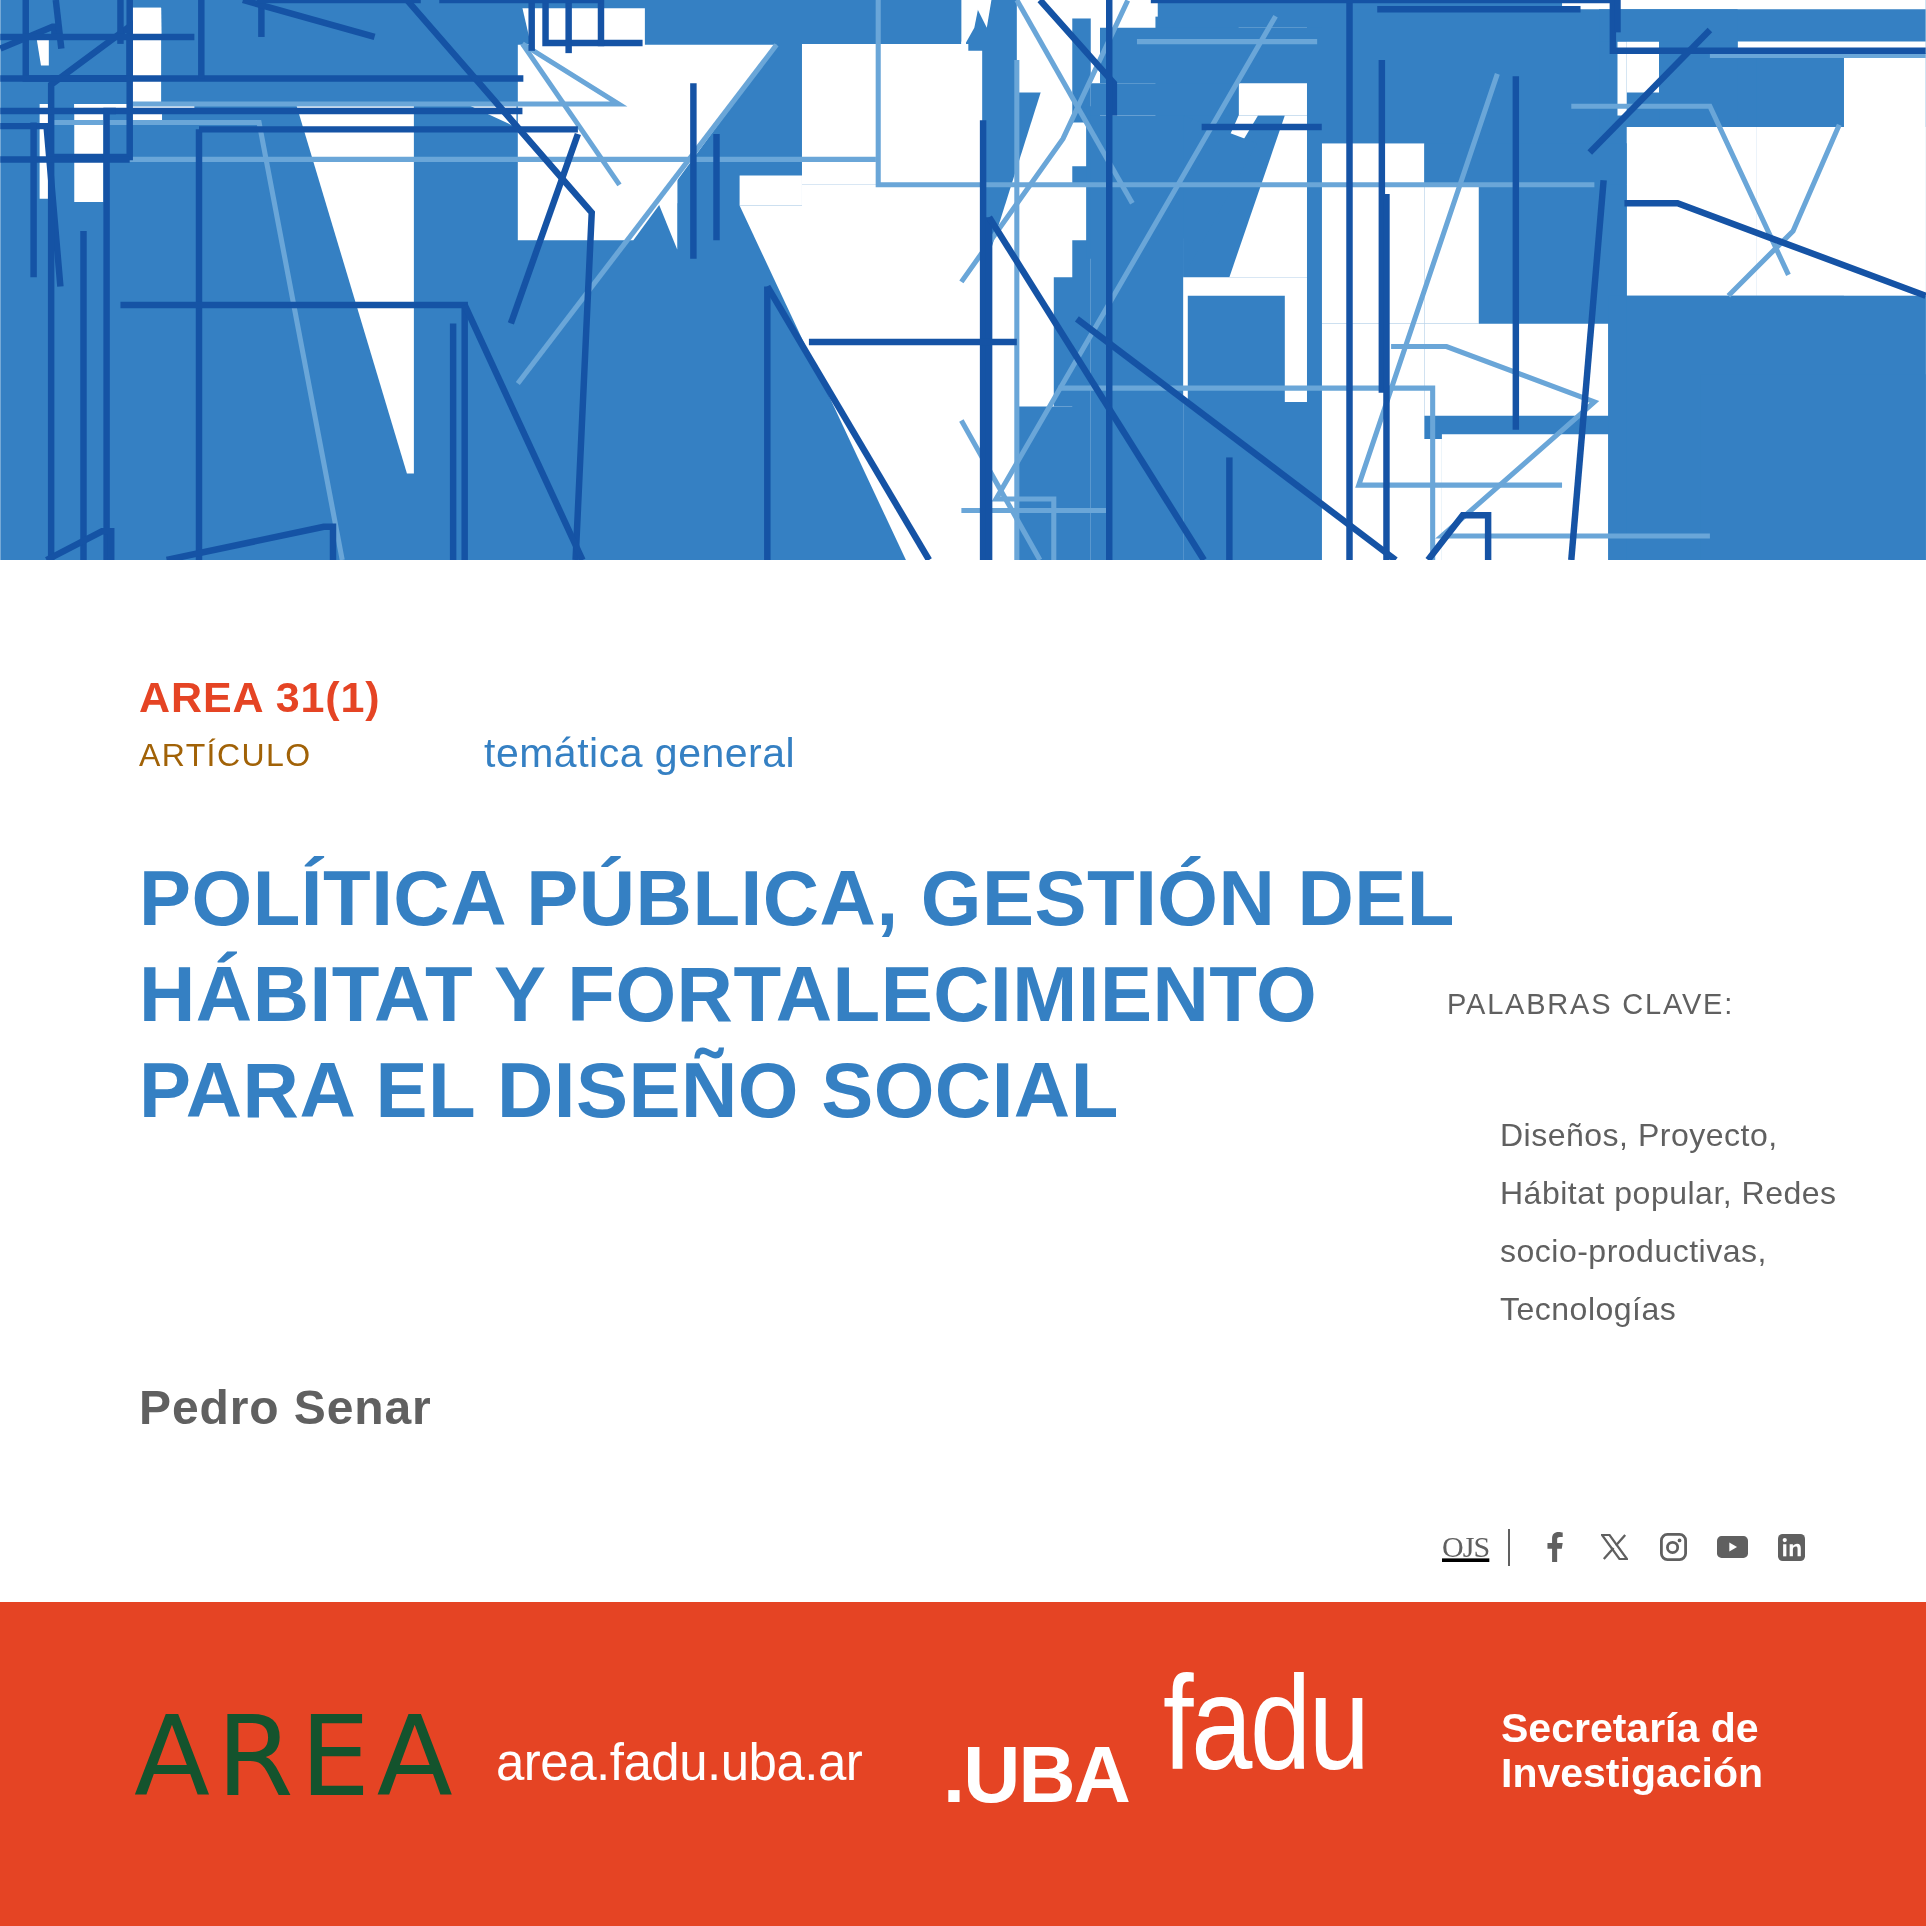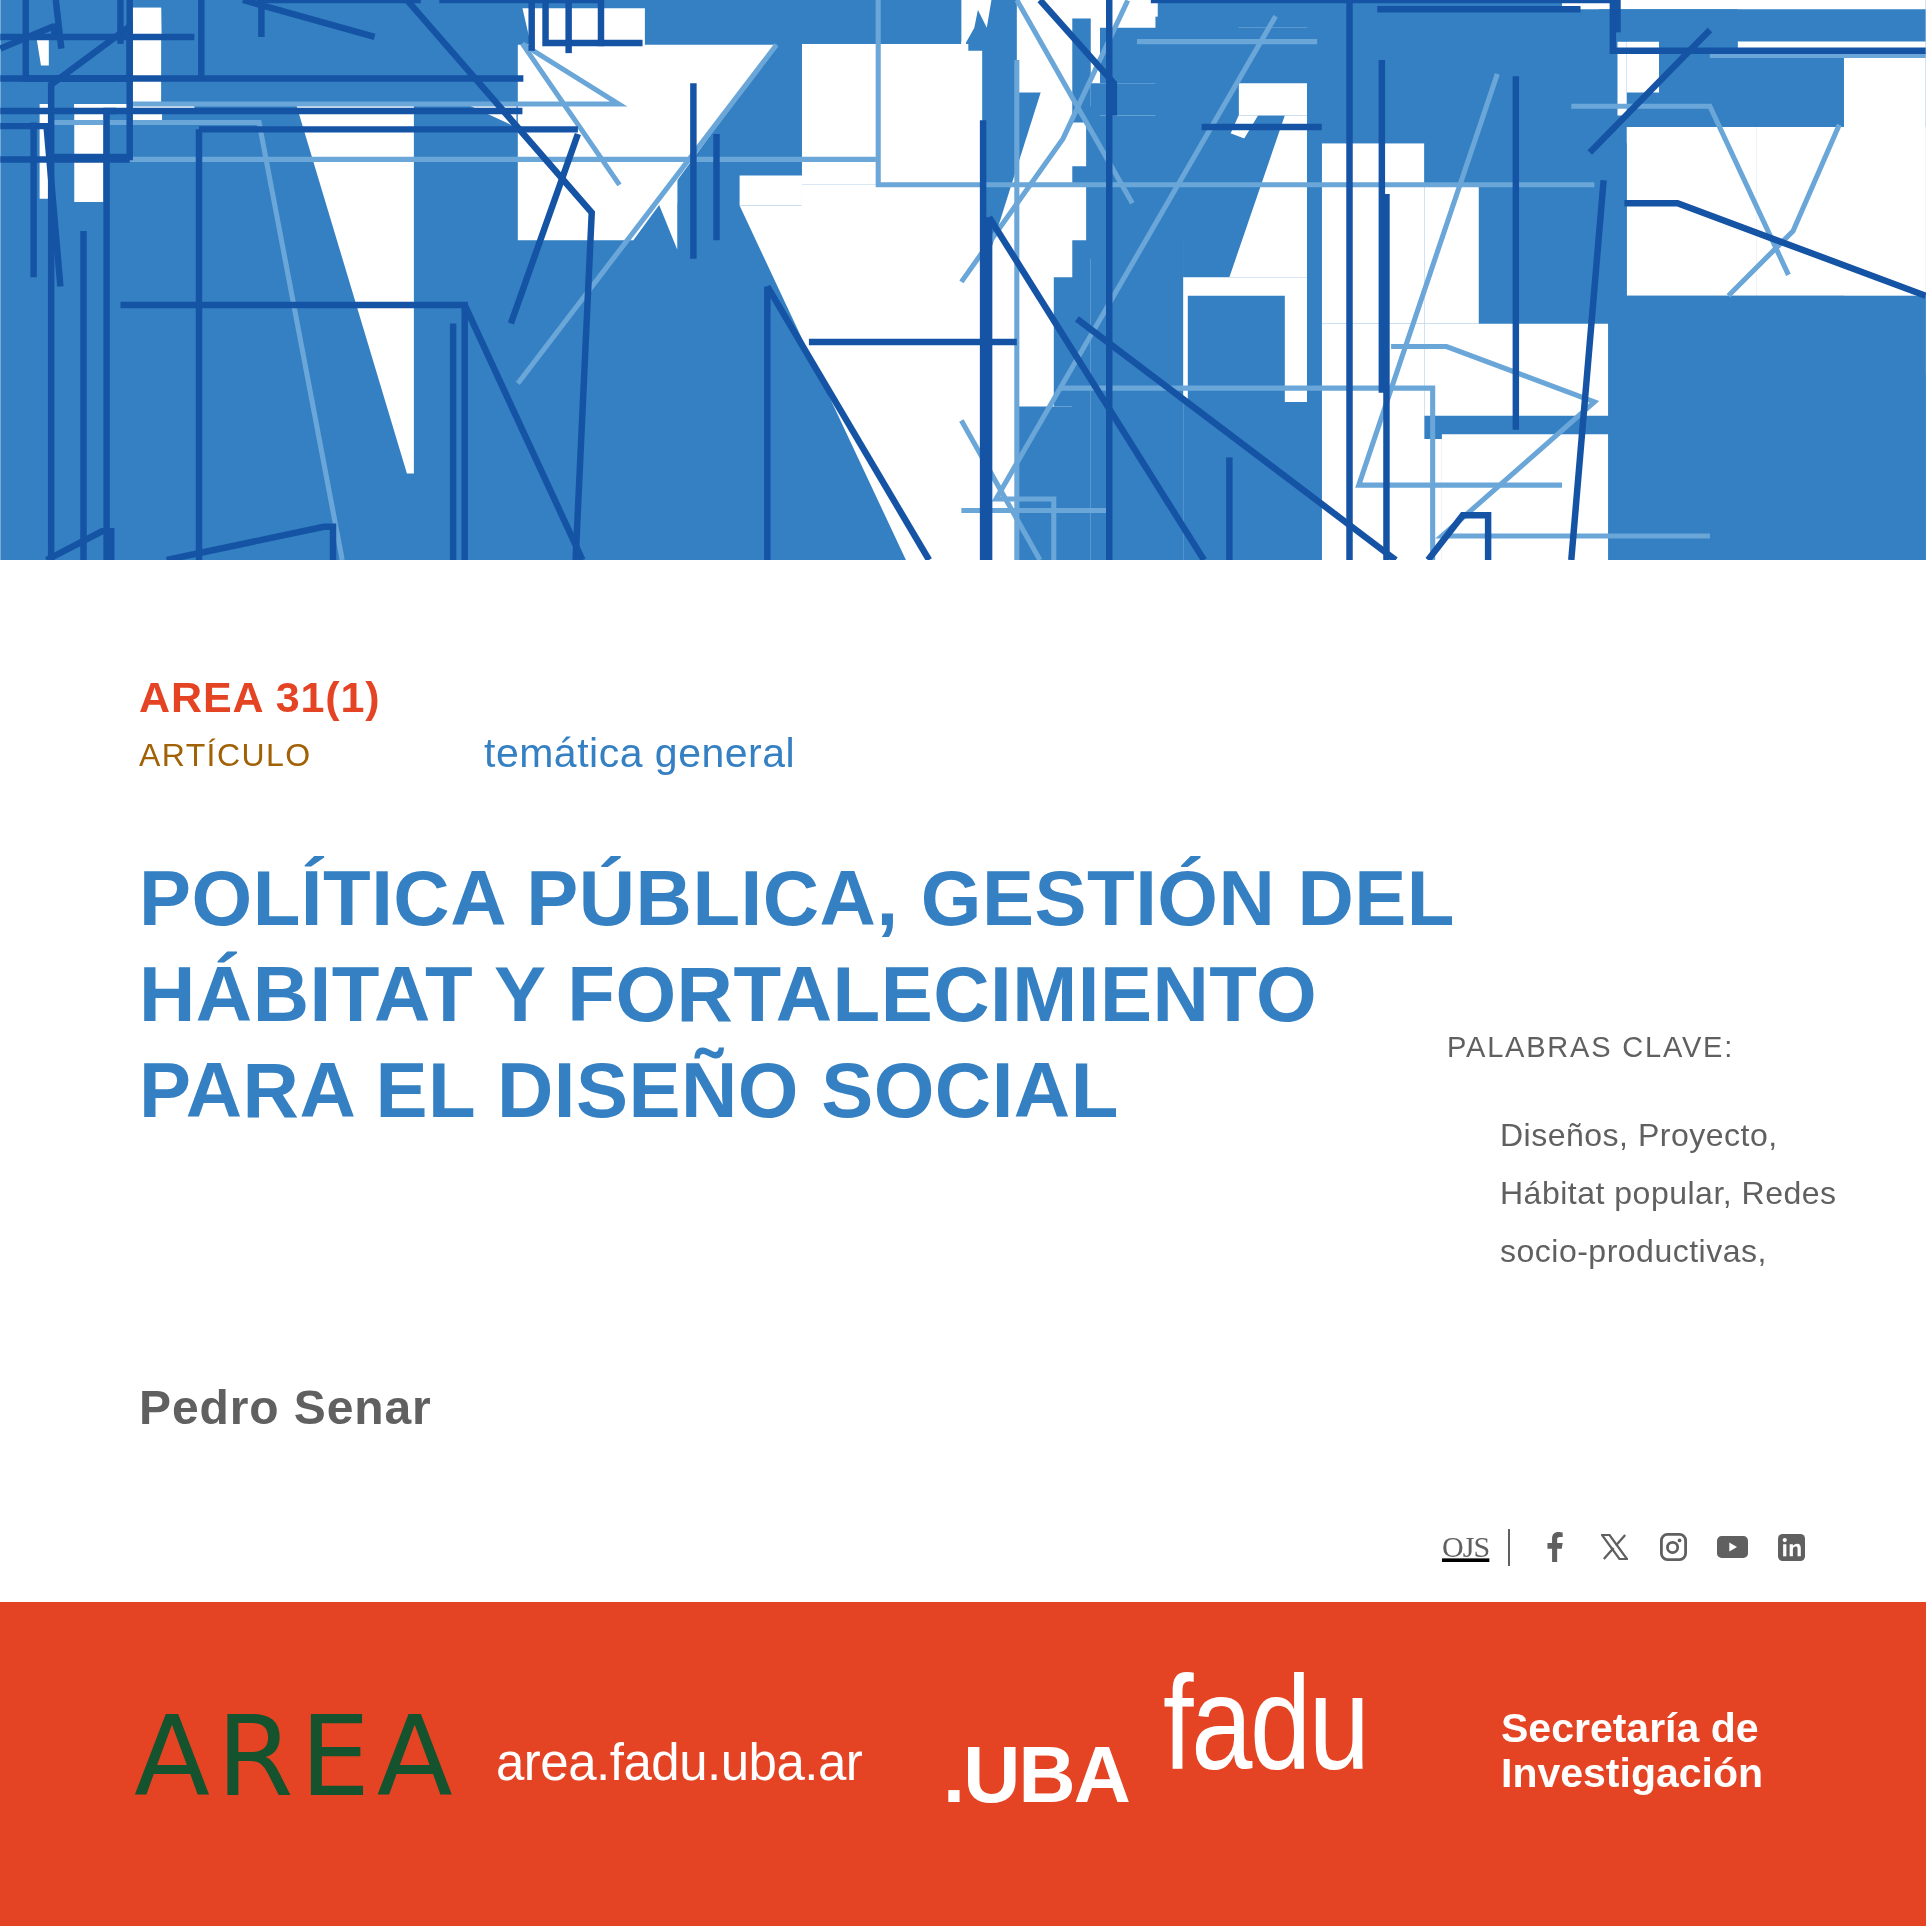"PALABRAS CLAVE:" .kw-label { top: 1031px -> 988px }
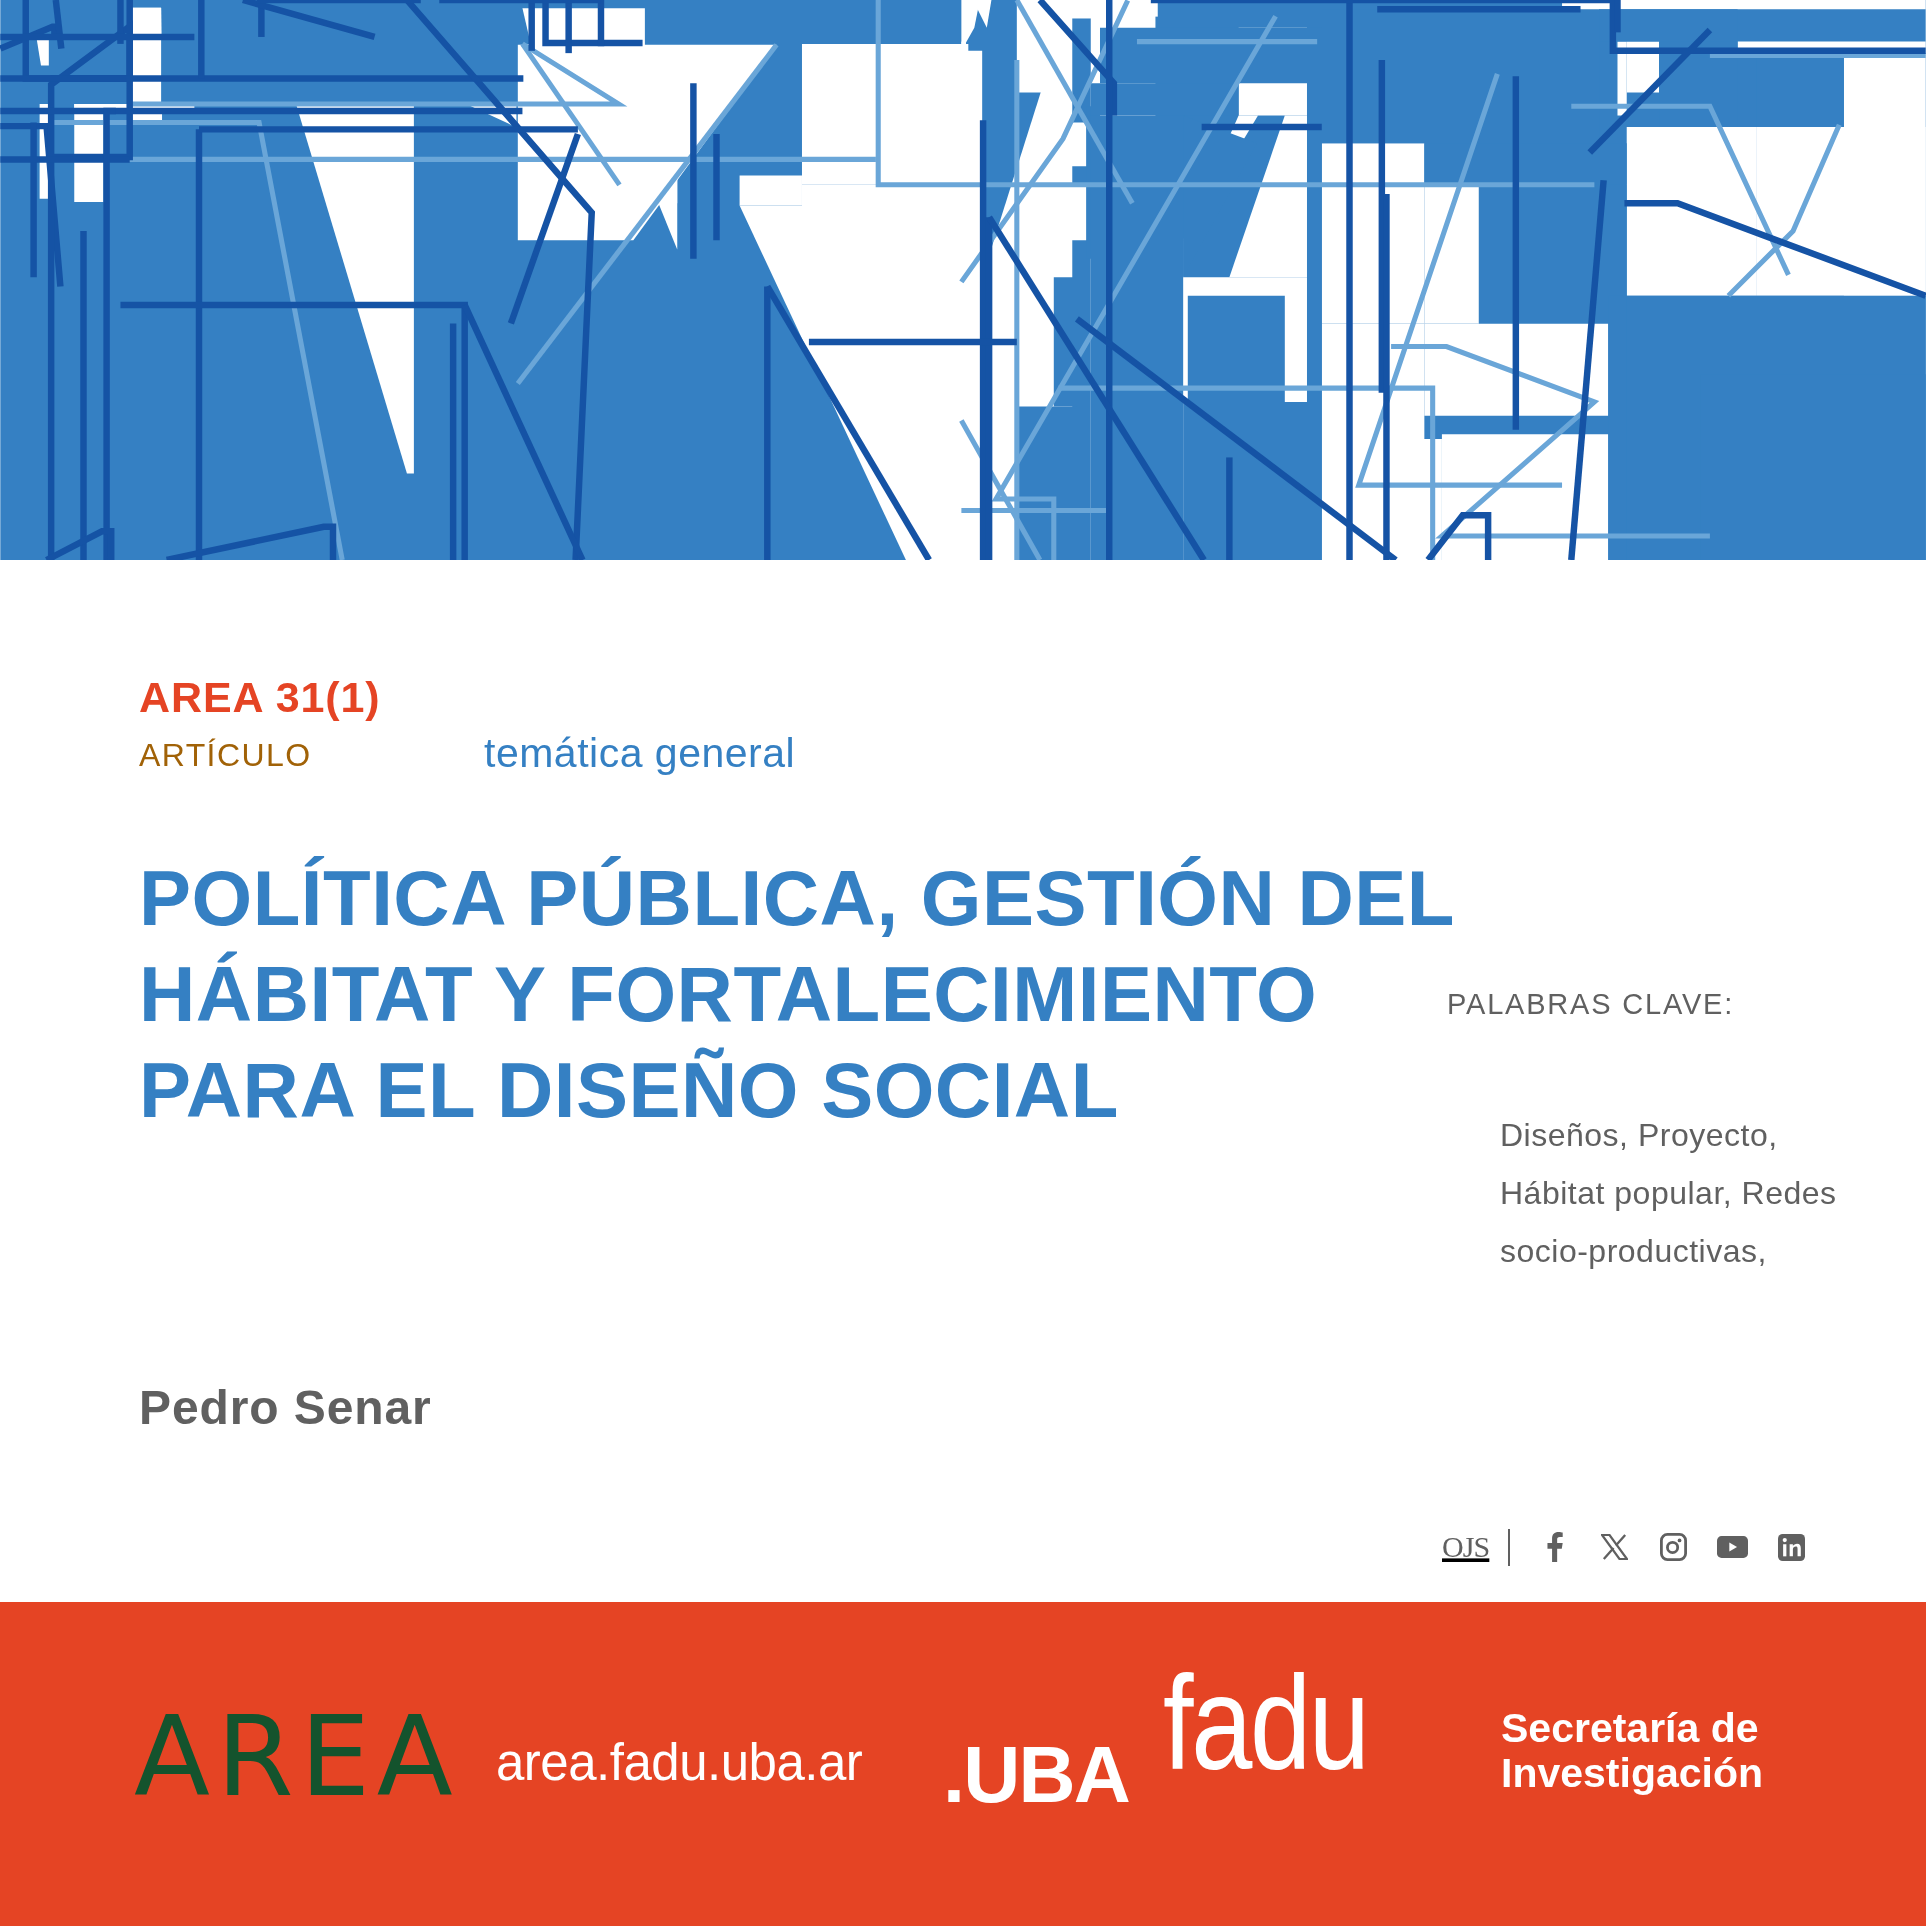"Tecnologías" div { html: none -> <div>Tecnologías</div> }
